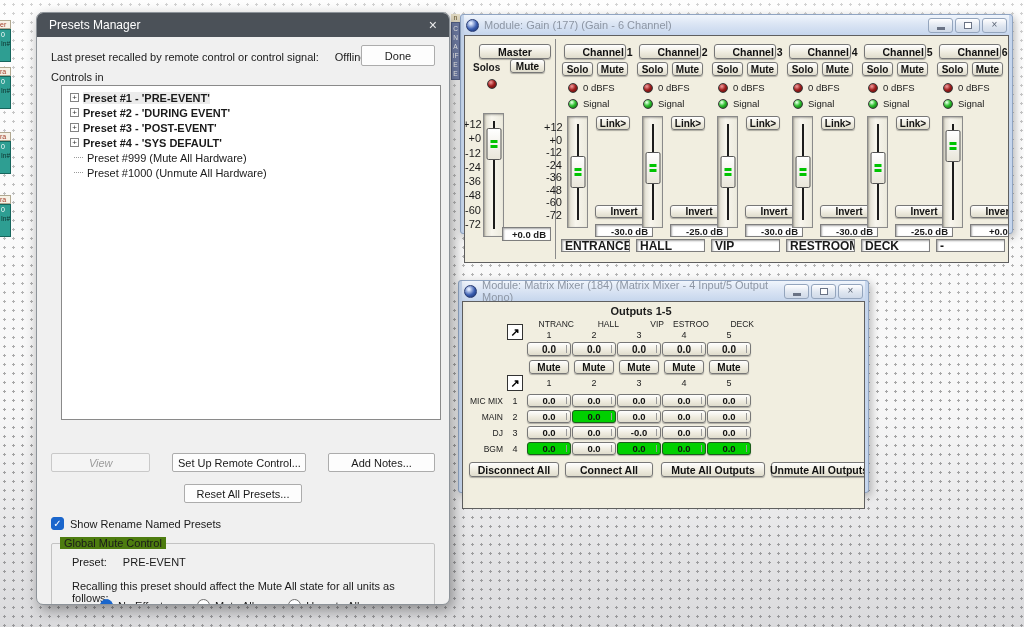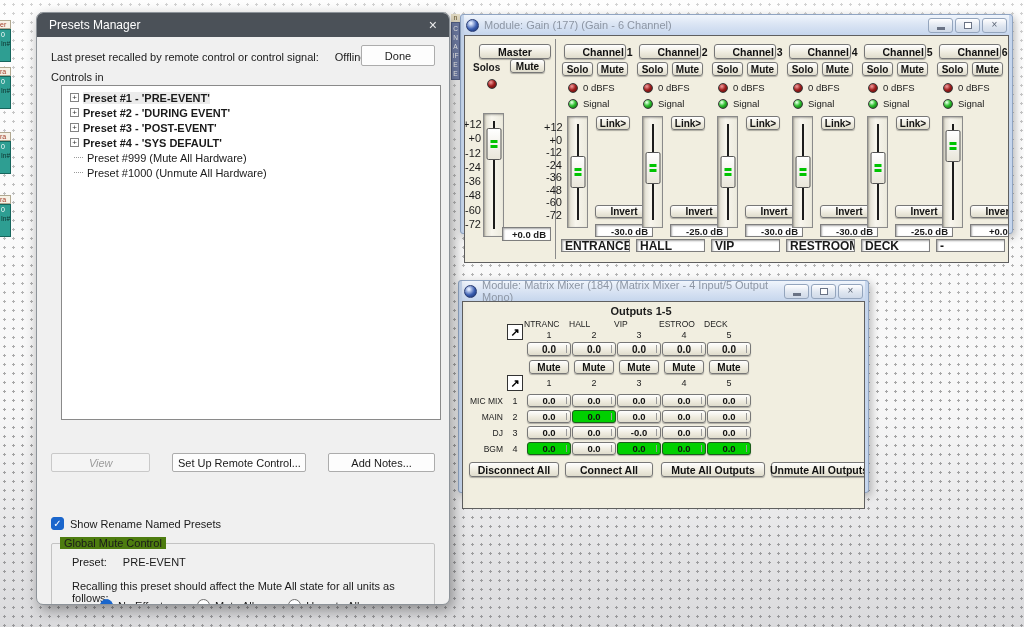"NTRANC" .mx-label { text-align: left -> right }
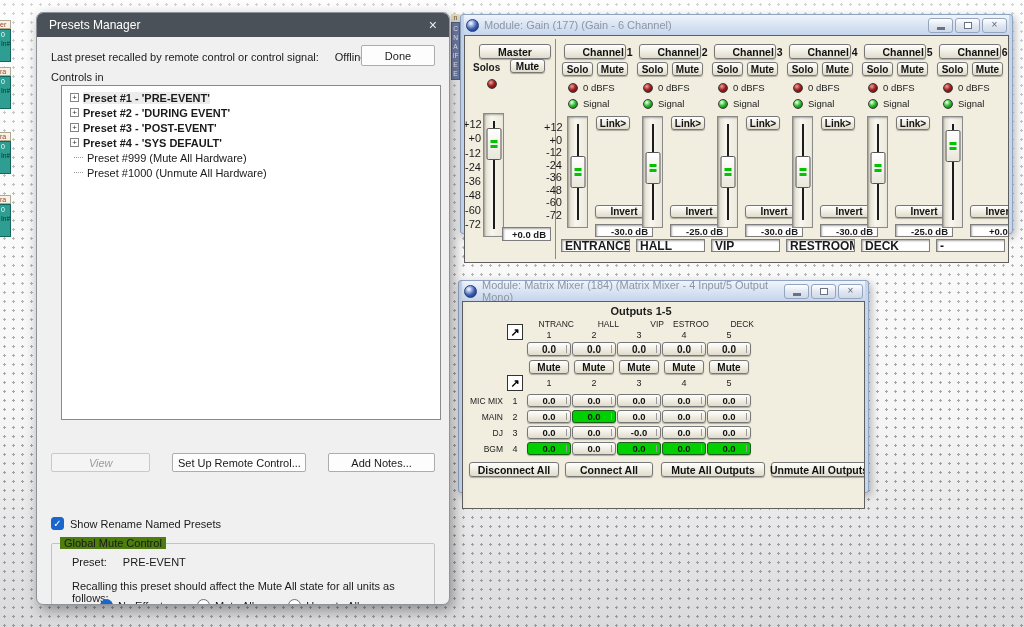"Reset All Presets..." div.row3 { html: none -> <div> <div>Reset All Presets...</div> </div> }
